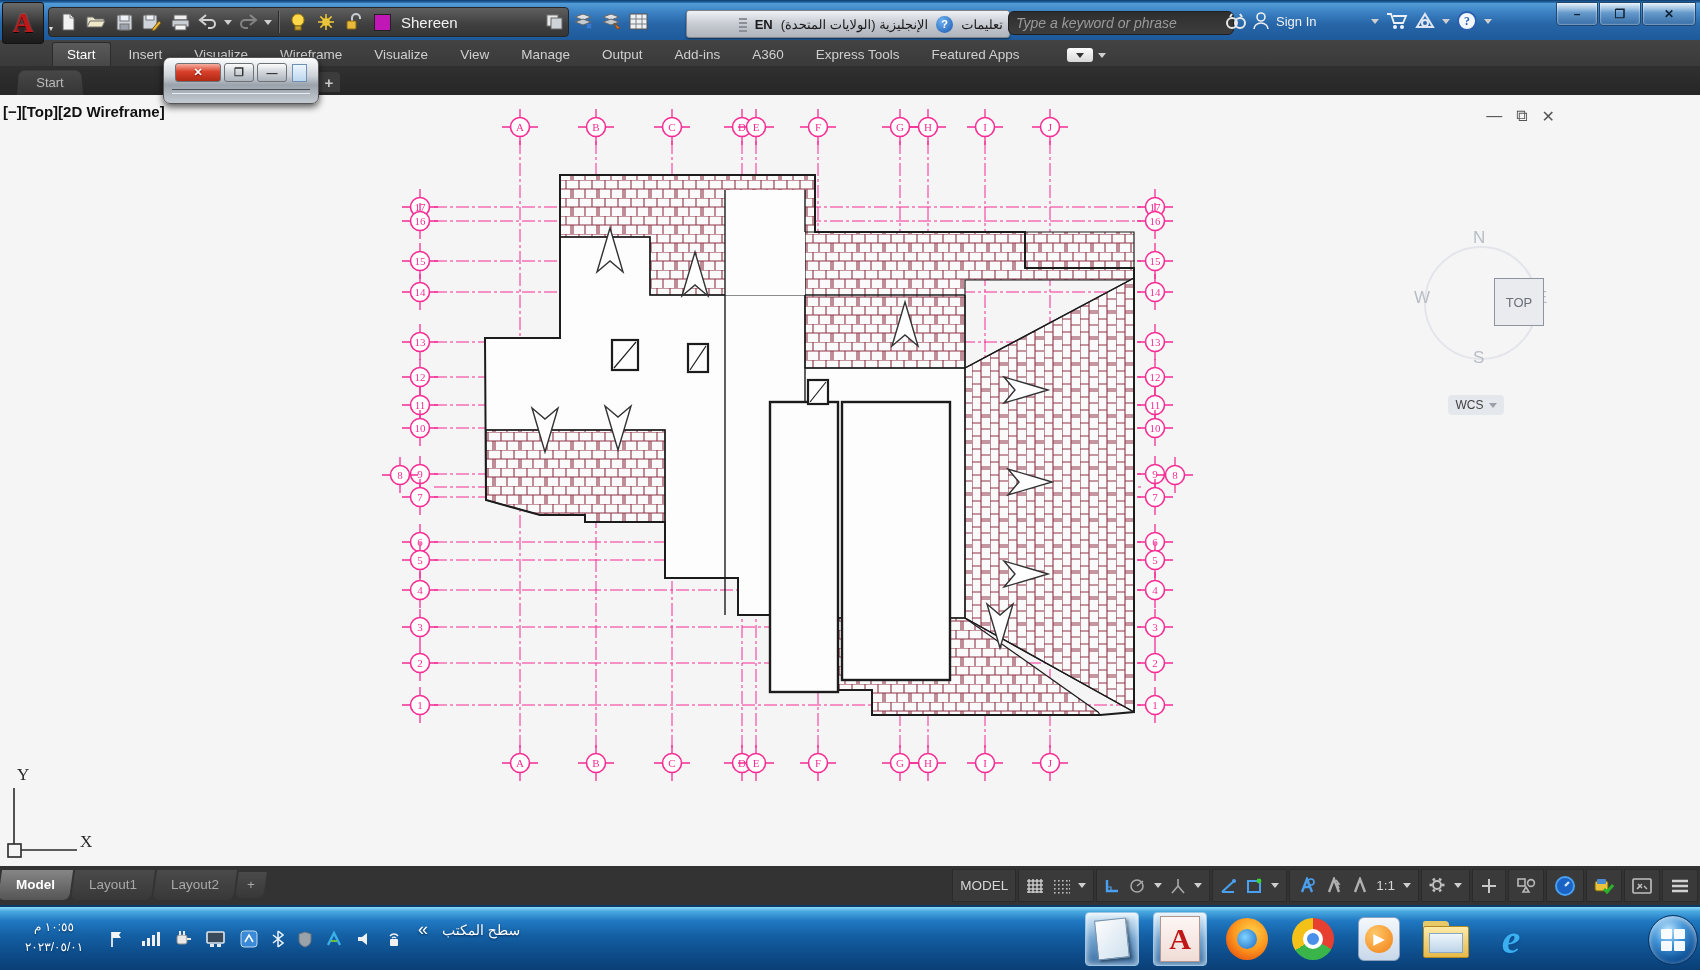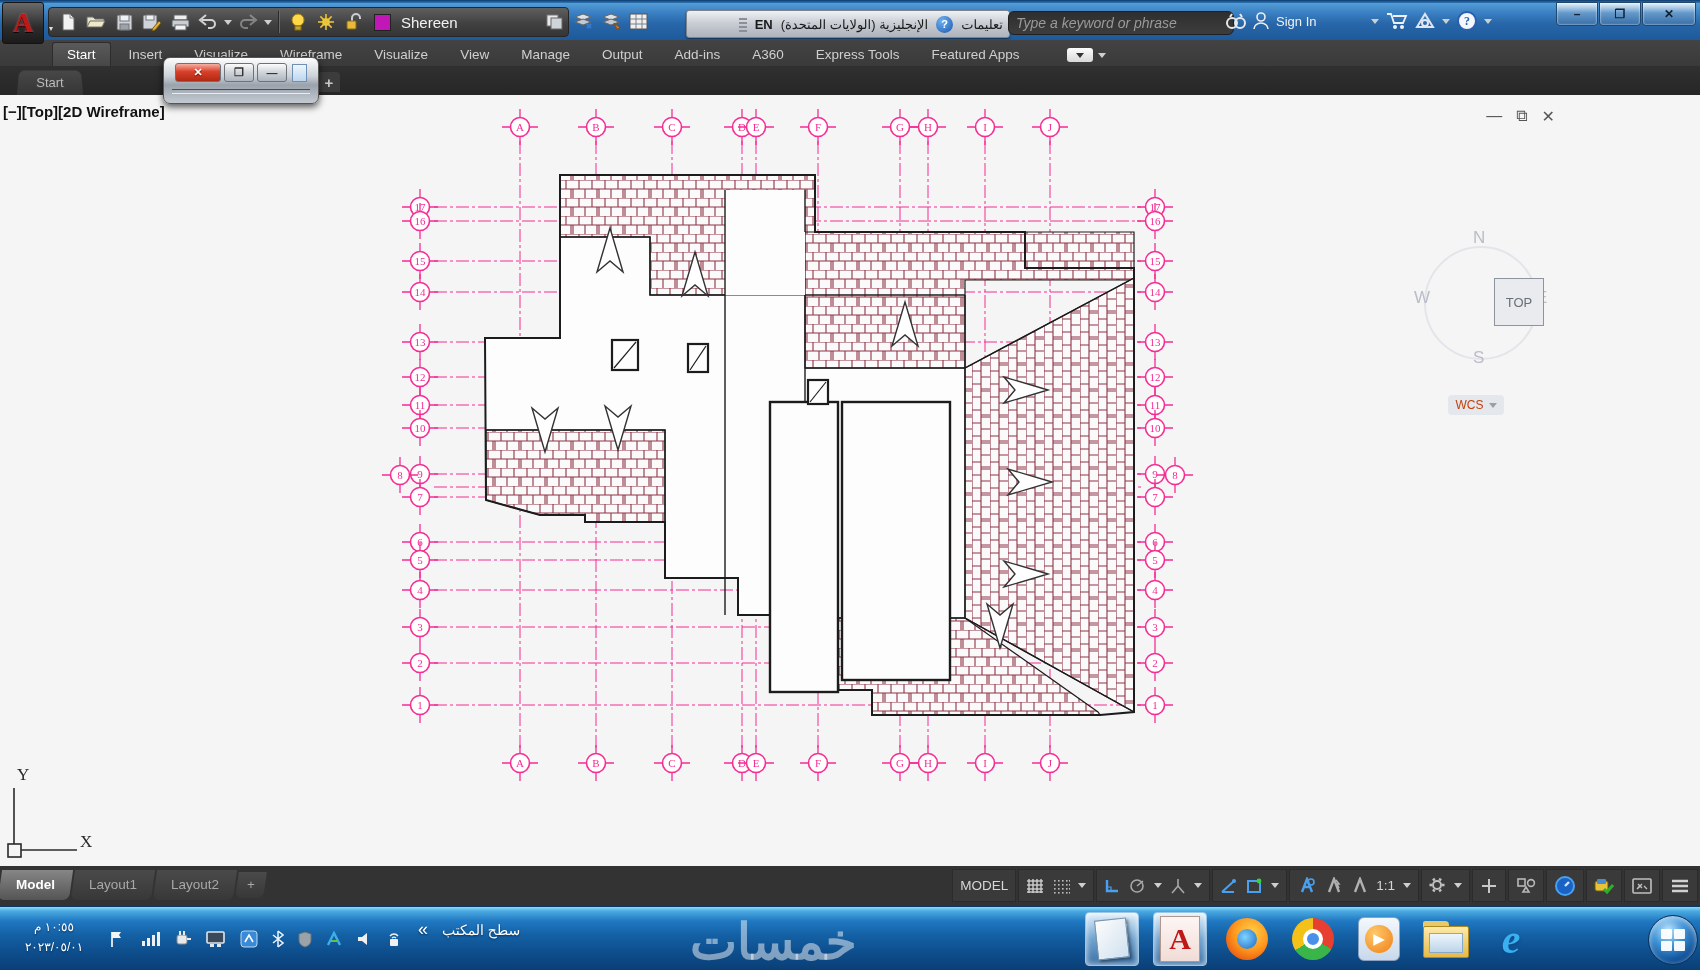"WCS" #wcsbtn { color: #c2410c -> #404040 }
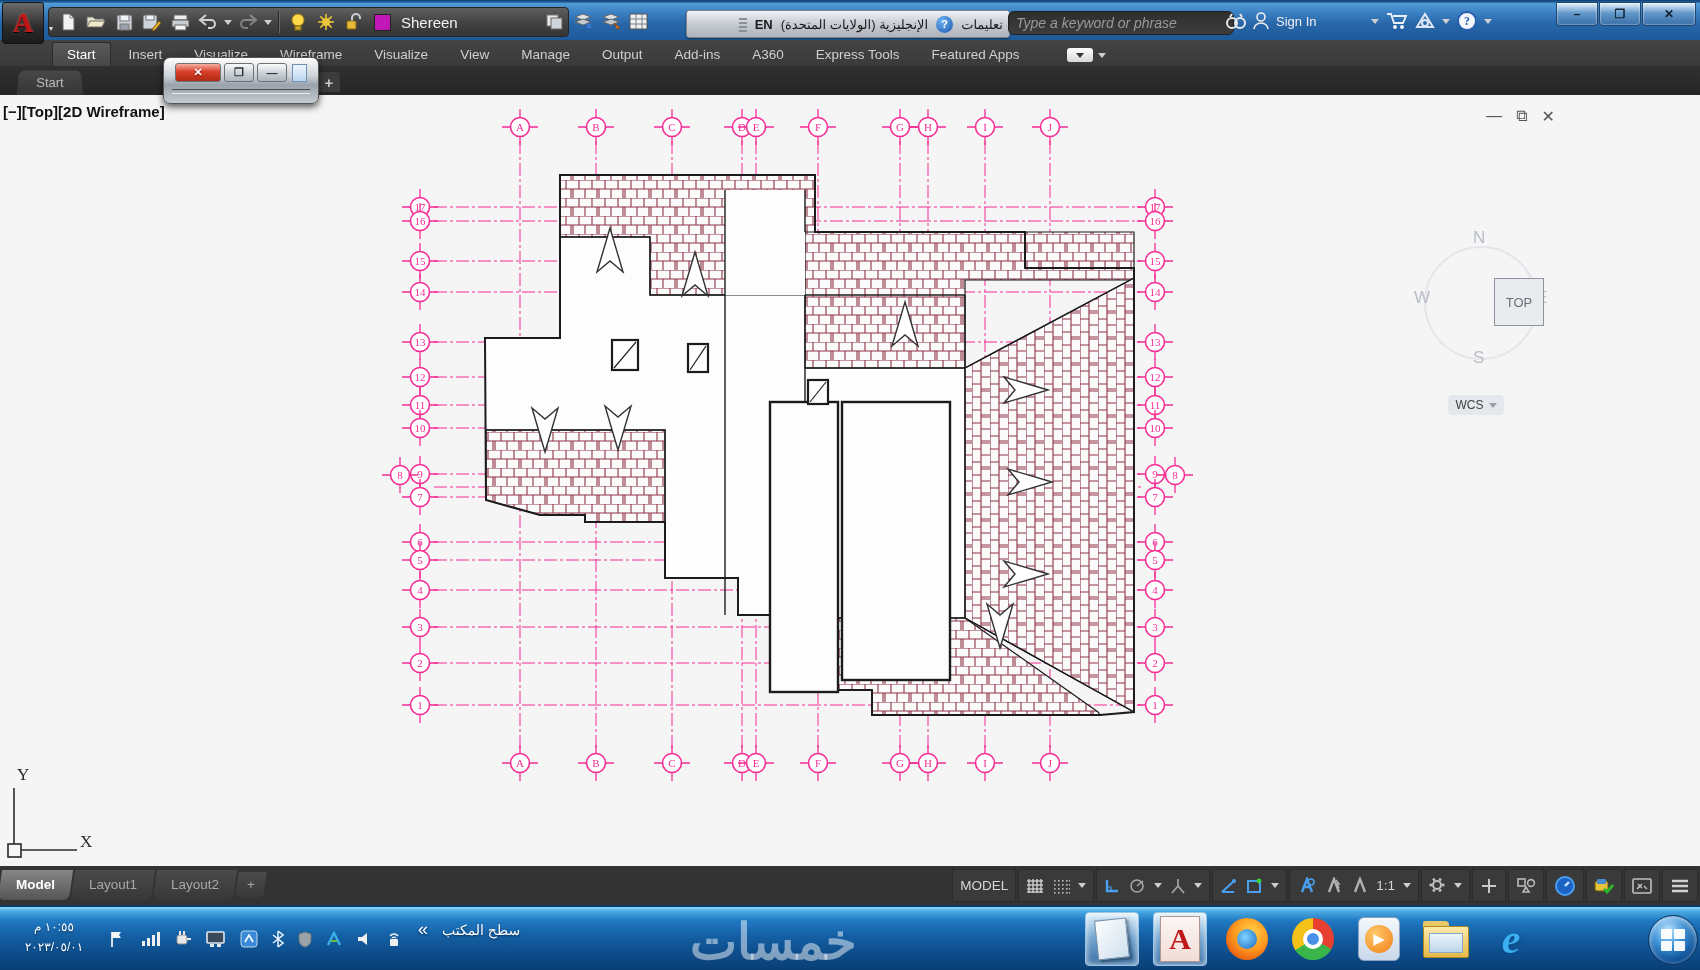"خمسات" div { html: <div>خمسات</div> -> none }
